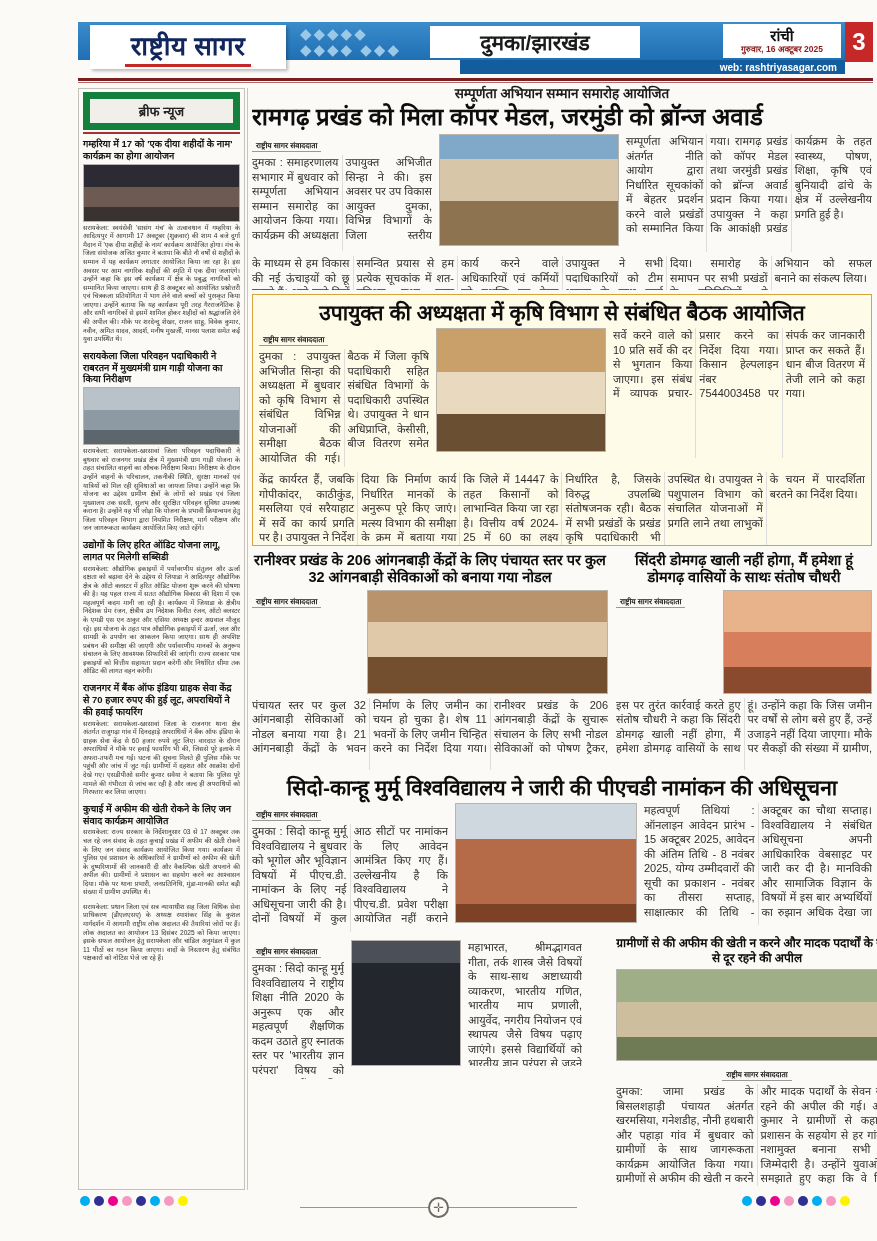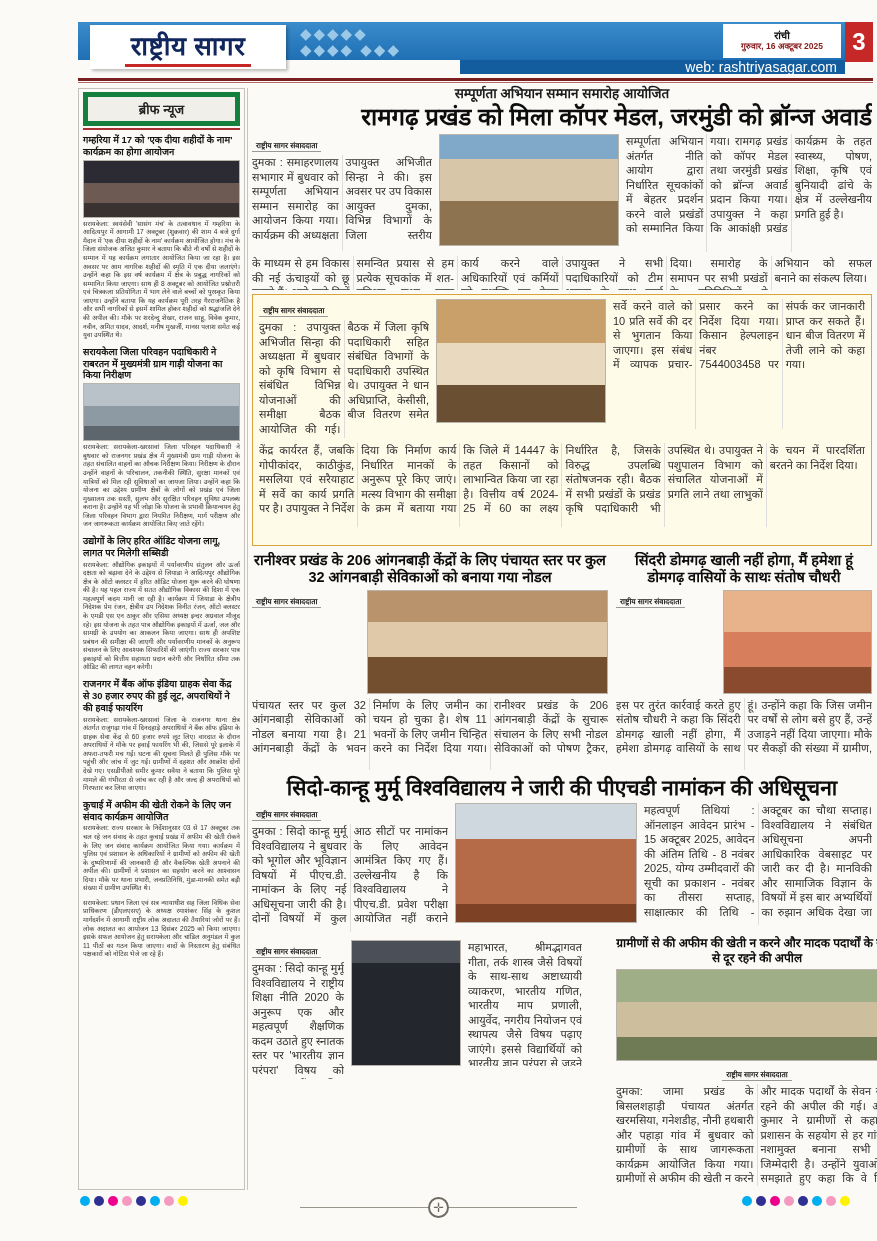"दुमका/झारखंड" div.edition-box { html: none -> <div> <span>दुमका/झारखंड</span> </div> }
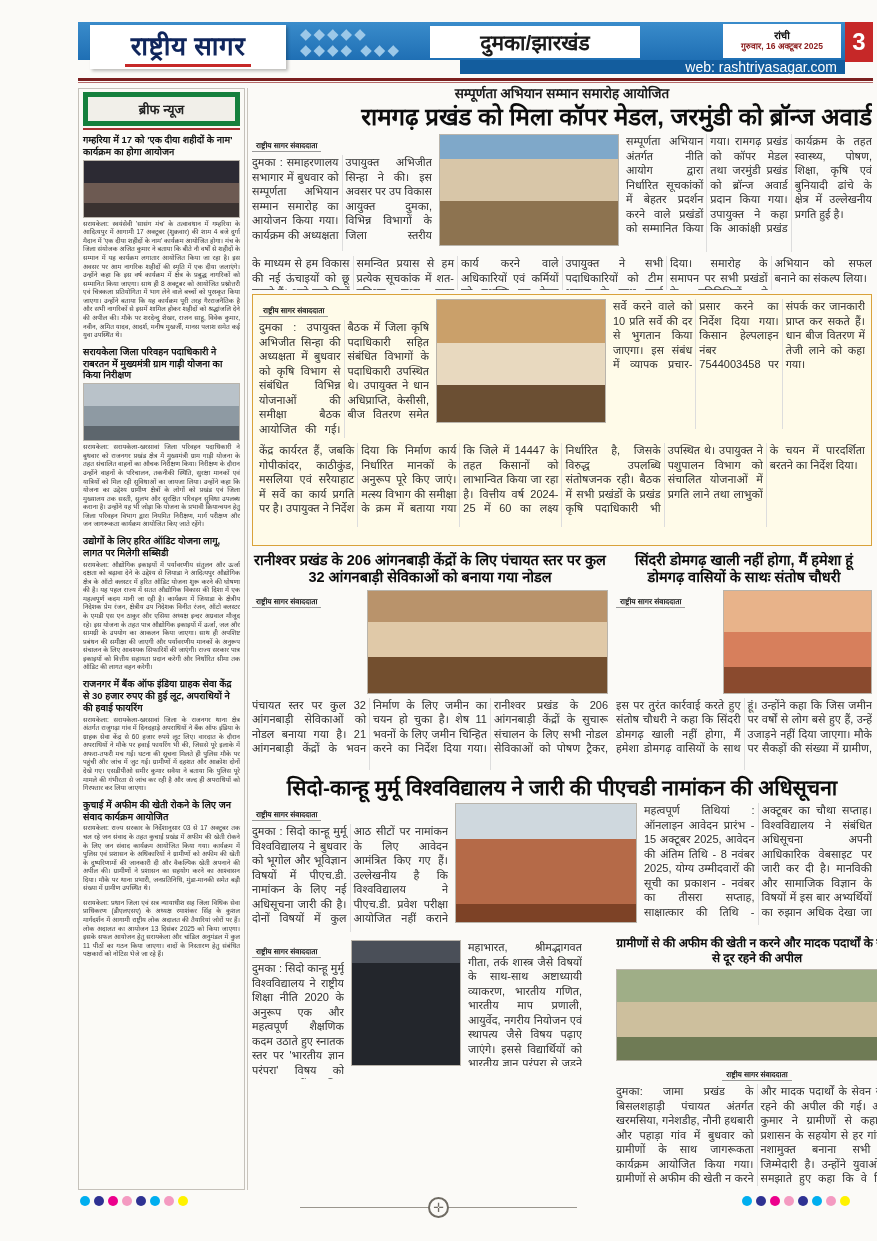"रांची" .city-text { font-size: 10px -> 15px }
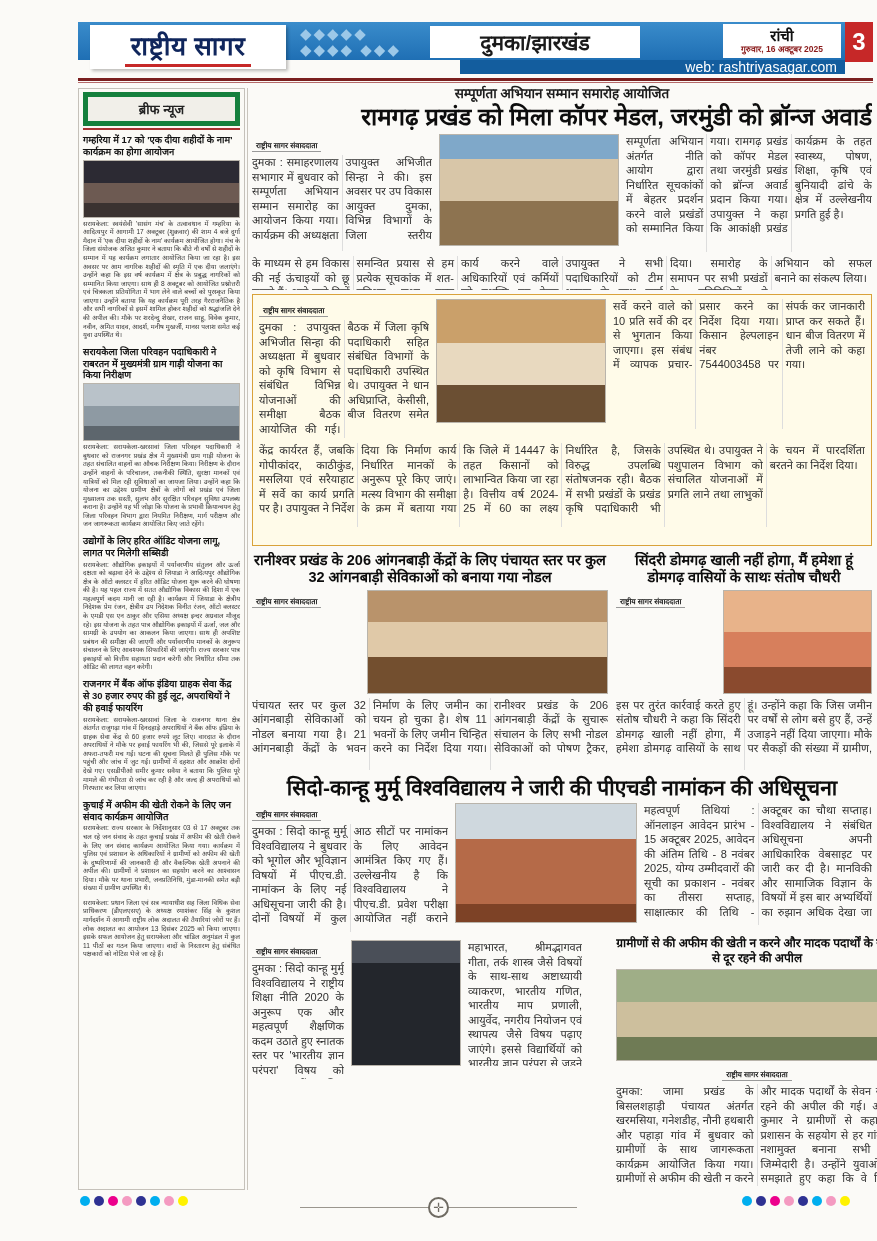"web: rashtriyasagar.com" .web-text { font-size: 14px -> 10px; font-weight: normal -> bold }
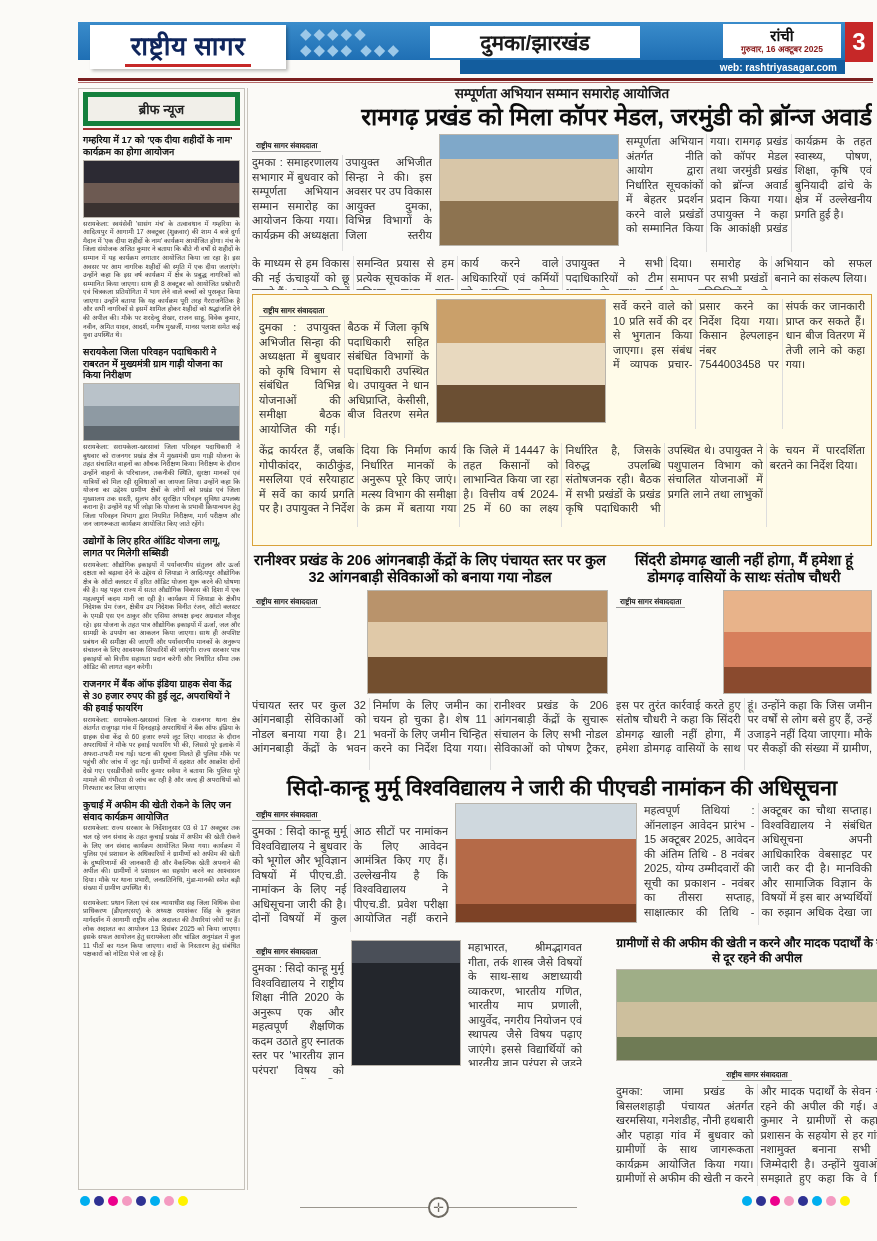"ब्रीफ न्यूज" .brief-header { border: 5px solid #15803d -> 7px solid #15803d }
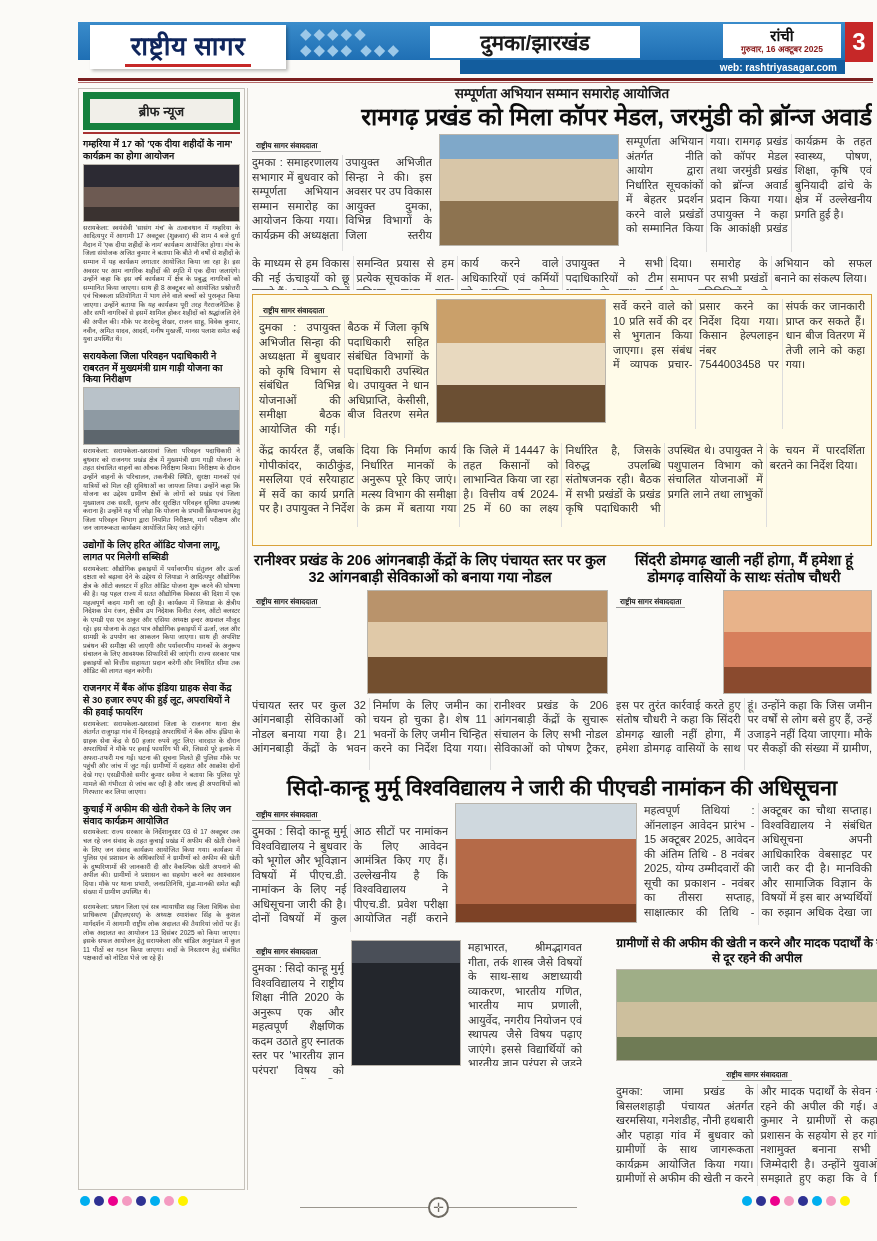"रामगढ़ प्रखंड को मिला कॉपर" .headline-xl { text-align: right -> left }
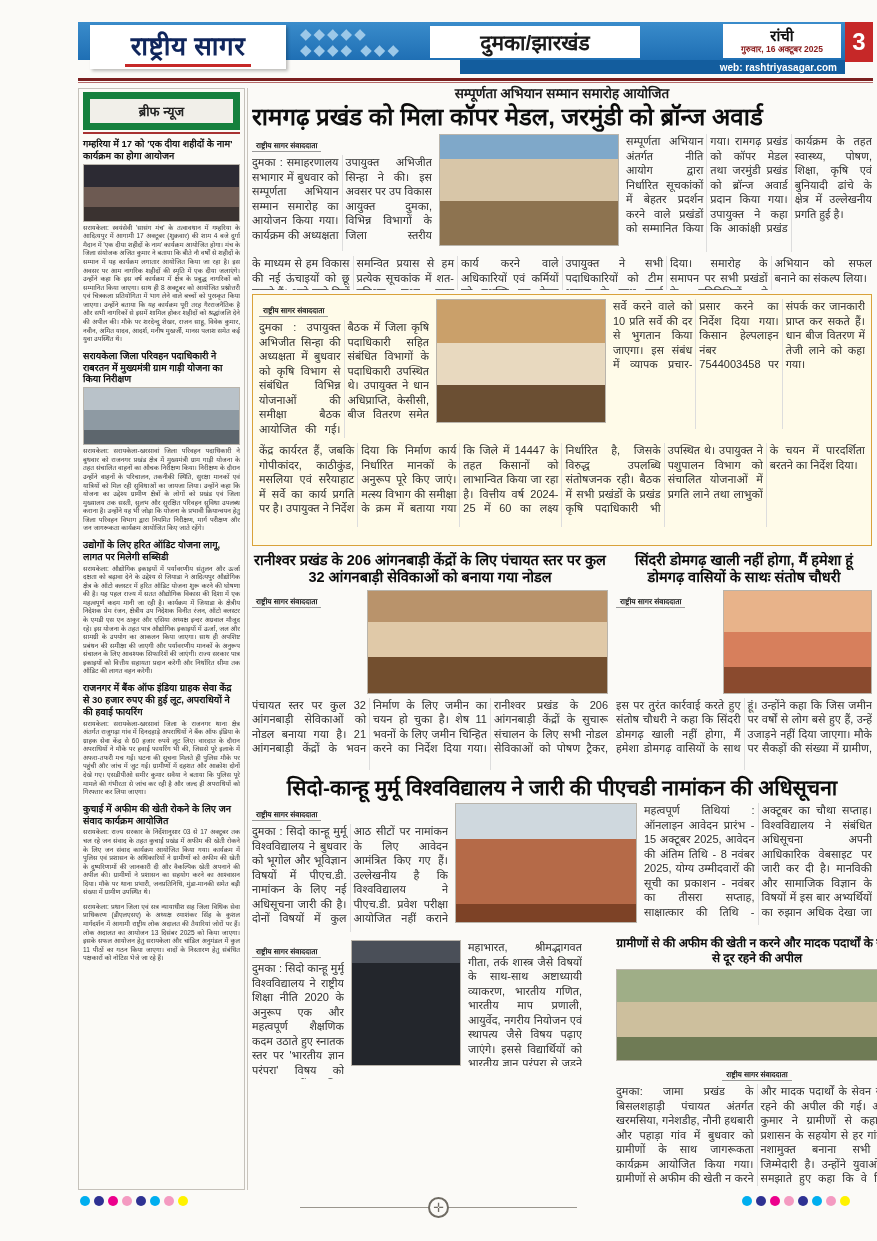"उपायुक्त की अध्यक्षता में कृषि" div.headline-lg { html: none -> <div>उपायुक्त की अध्यक्षता में कृषि विभाग से संबंधित बैठक आयोजित</div> }
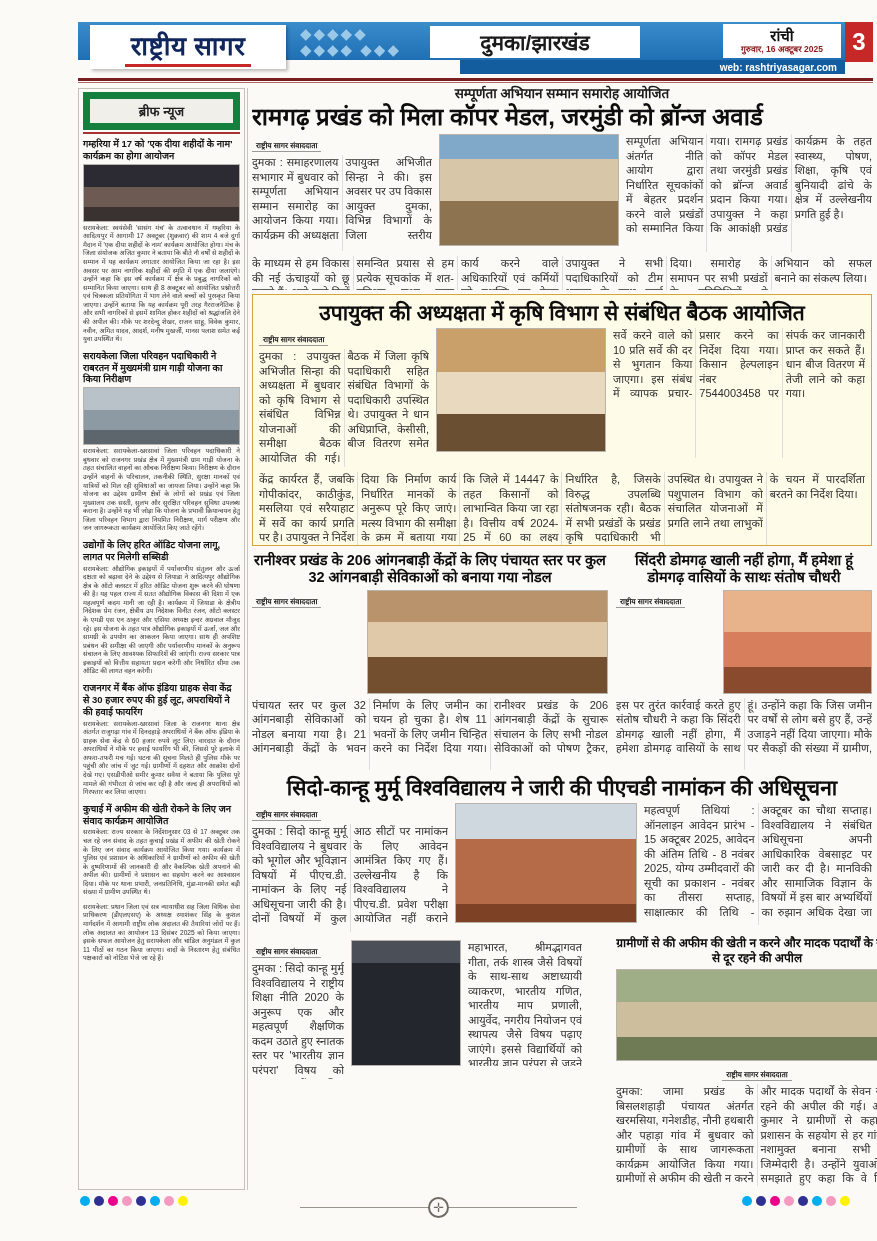"राजनगर में बैंक ऑफ इंडिया" div.brief-headline { text: 30 -> 70 }
